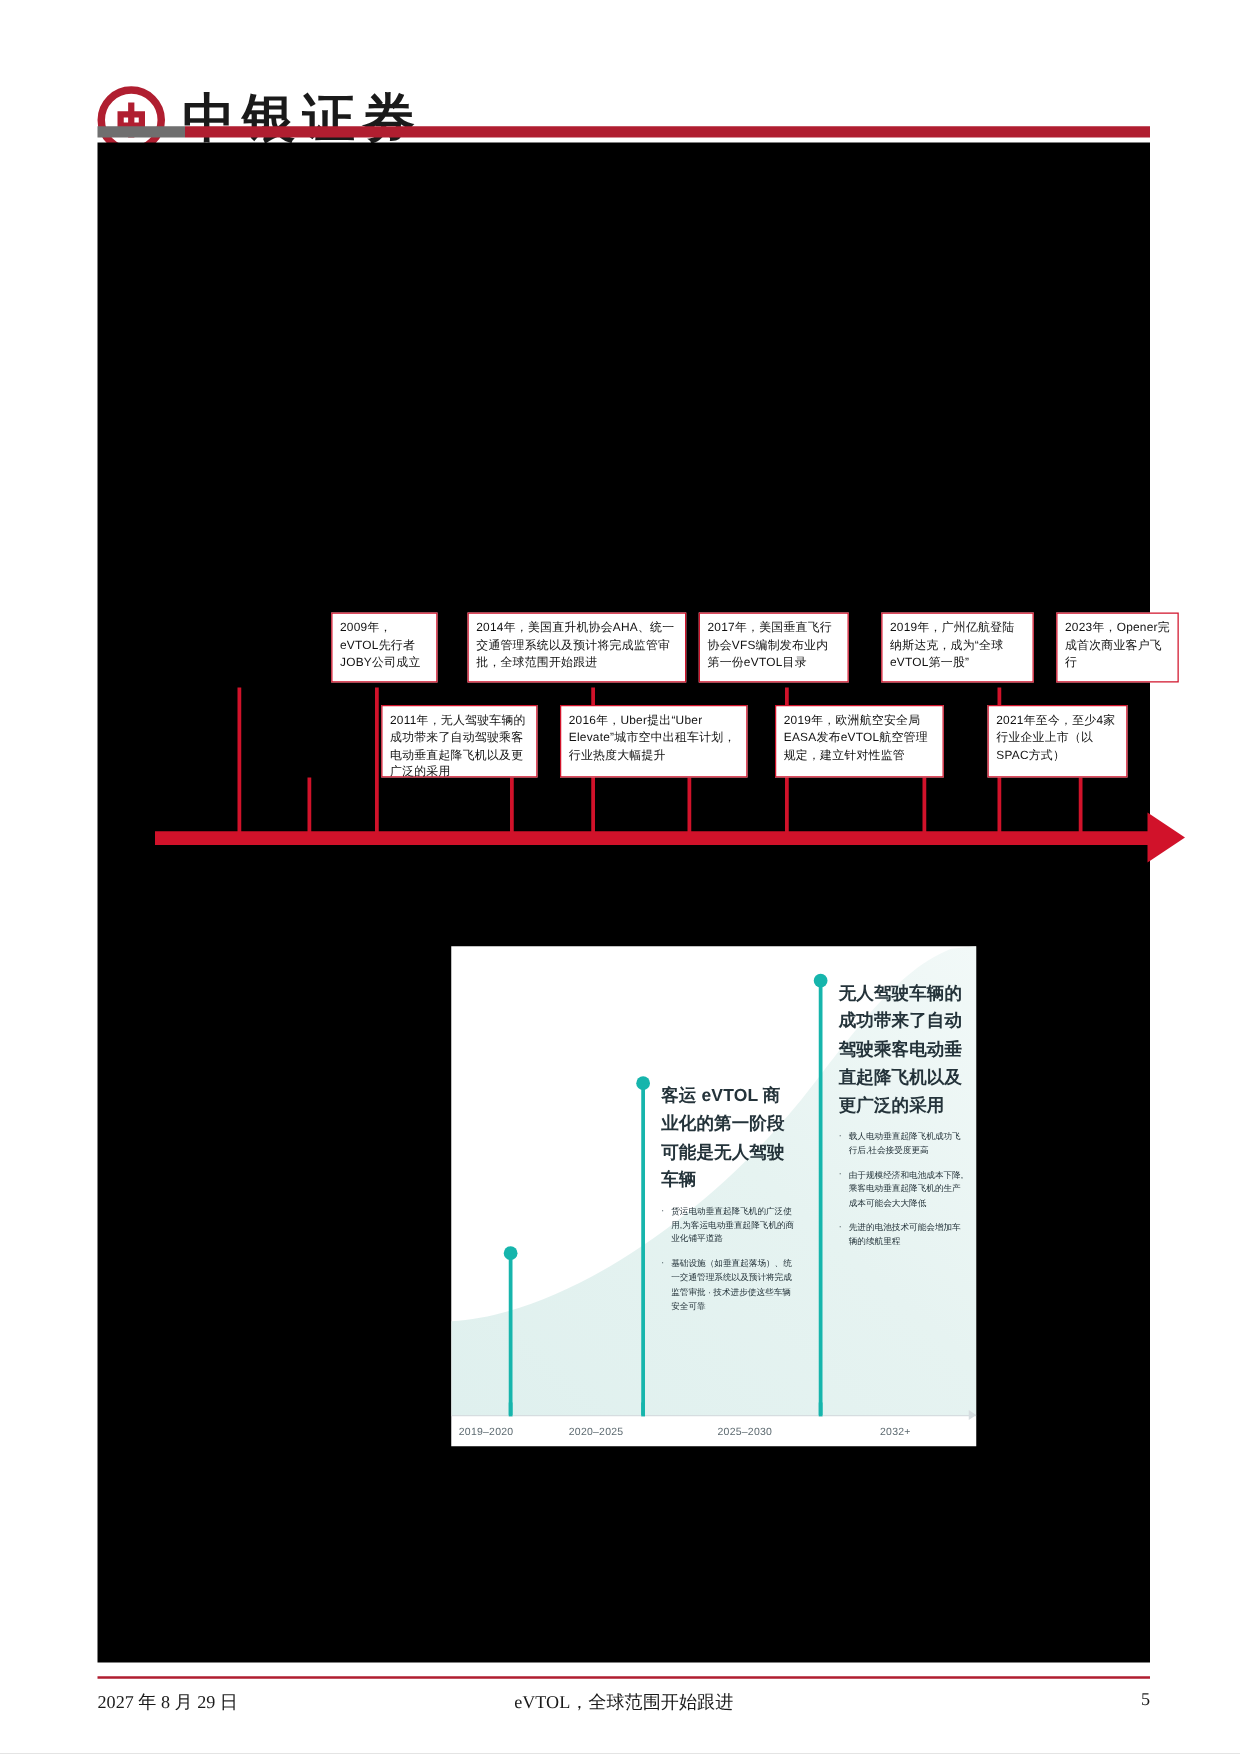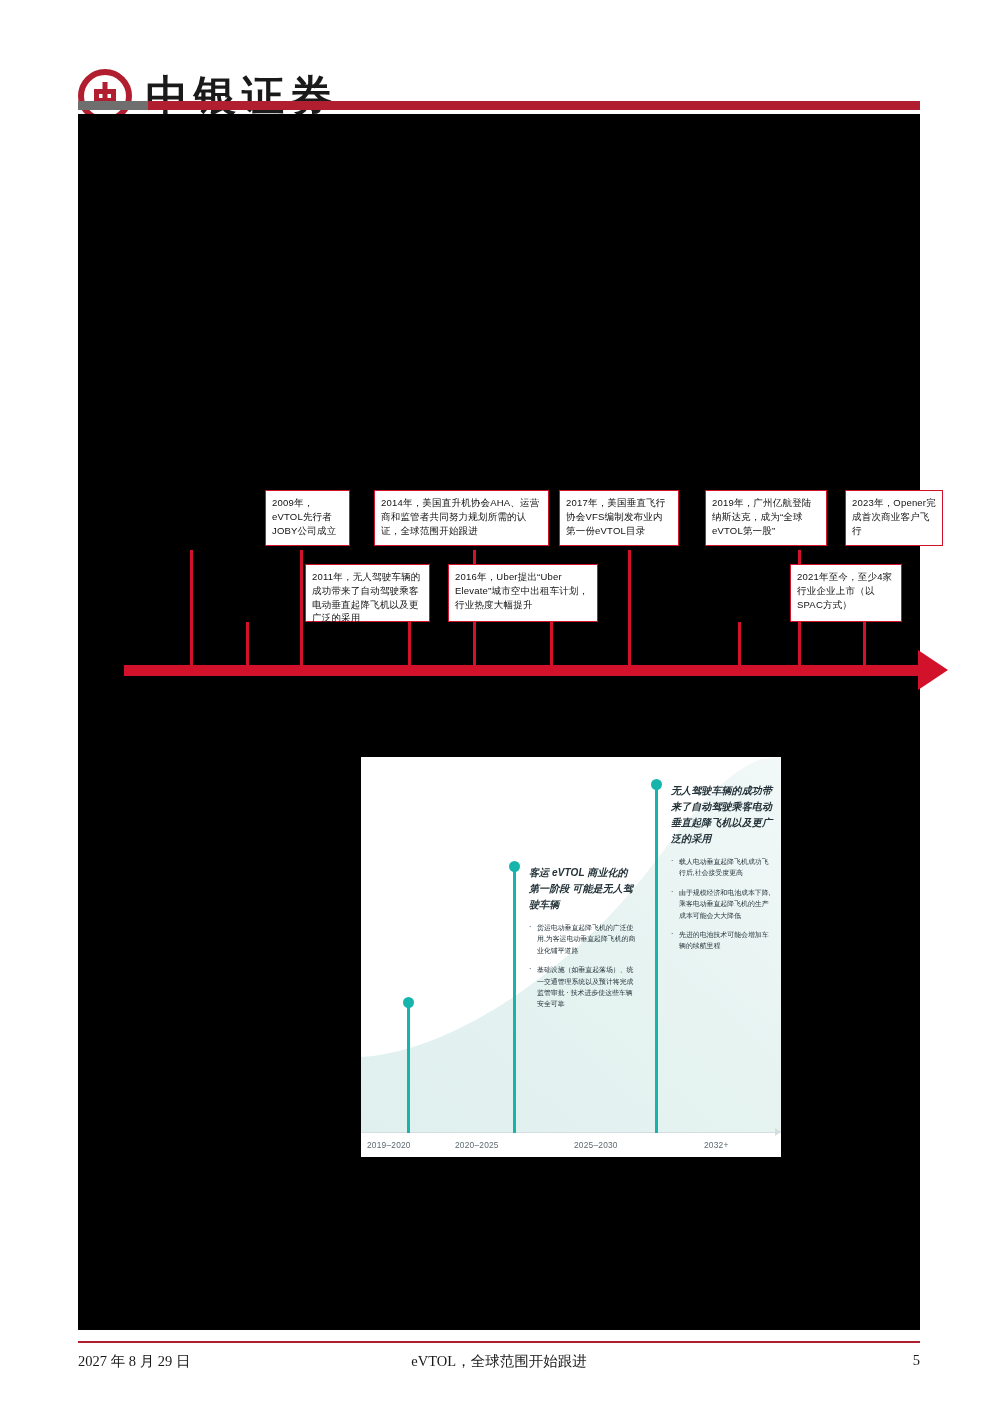"2014年，美国直升机协会AHA、运营商和监管者共同努力规划所需的认证，全球范围" div.tl-box { text: 运营商和监管者共同努力规划所需的认证 -> 统一交通管理系统以及预计将完成监管审批 }
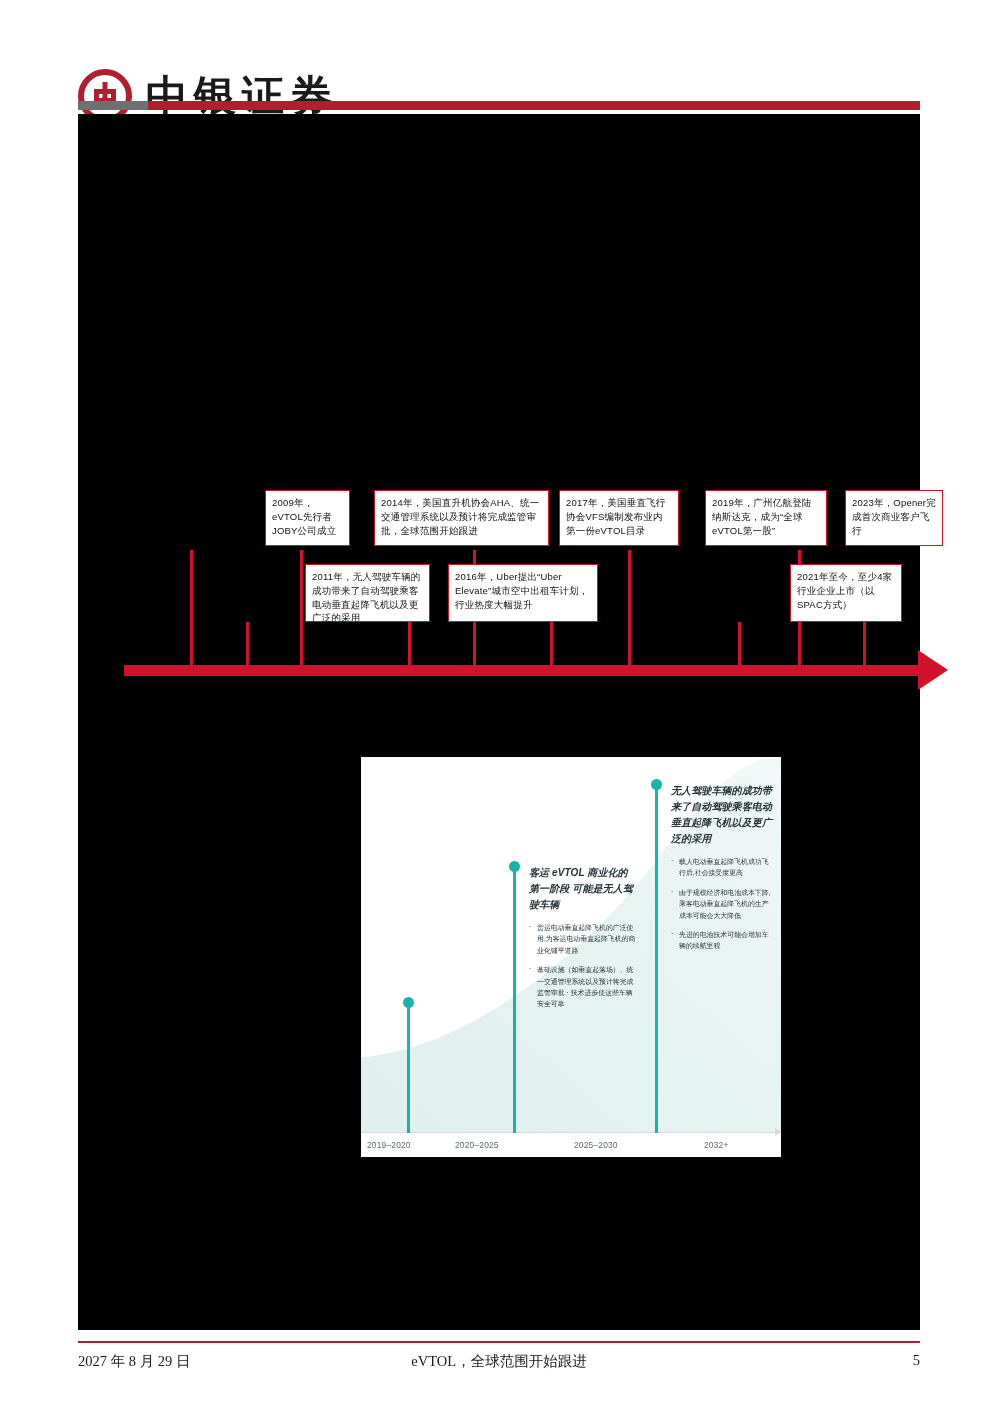"2019年，欧洲航空安全局EASA发布eVTOL航空管理规定，建立针对性监管" div.tl-box { html: none -> <div>2019年，欧洲航空安全局EASA发布eVTOL航空管理规定，建立针对性监管</div> }
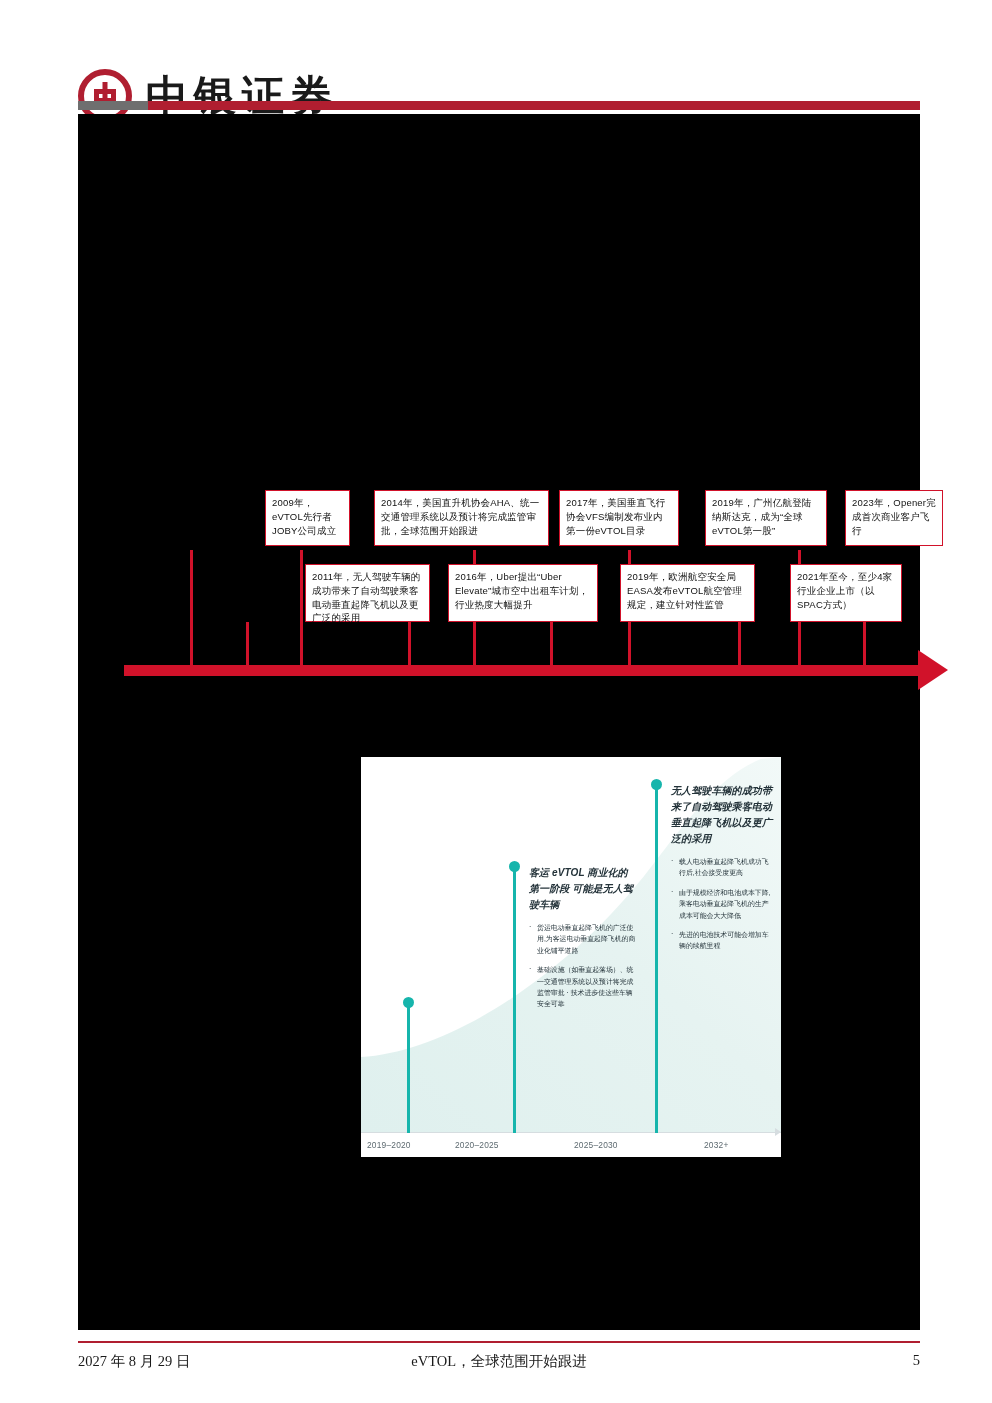"无人驾驶车辆的成功带来了自动驾驶乘客电动垂直起降飞机以及更广泛的采用" .ch-head { font-size: 10px -> 14px; font-style: italic -> none }
